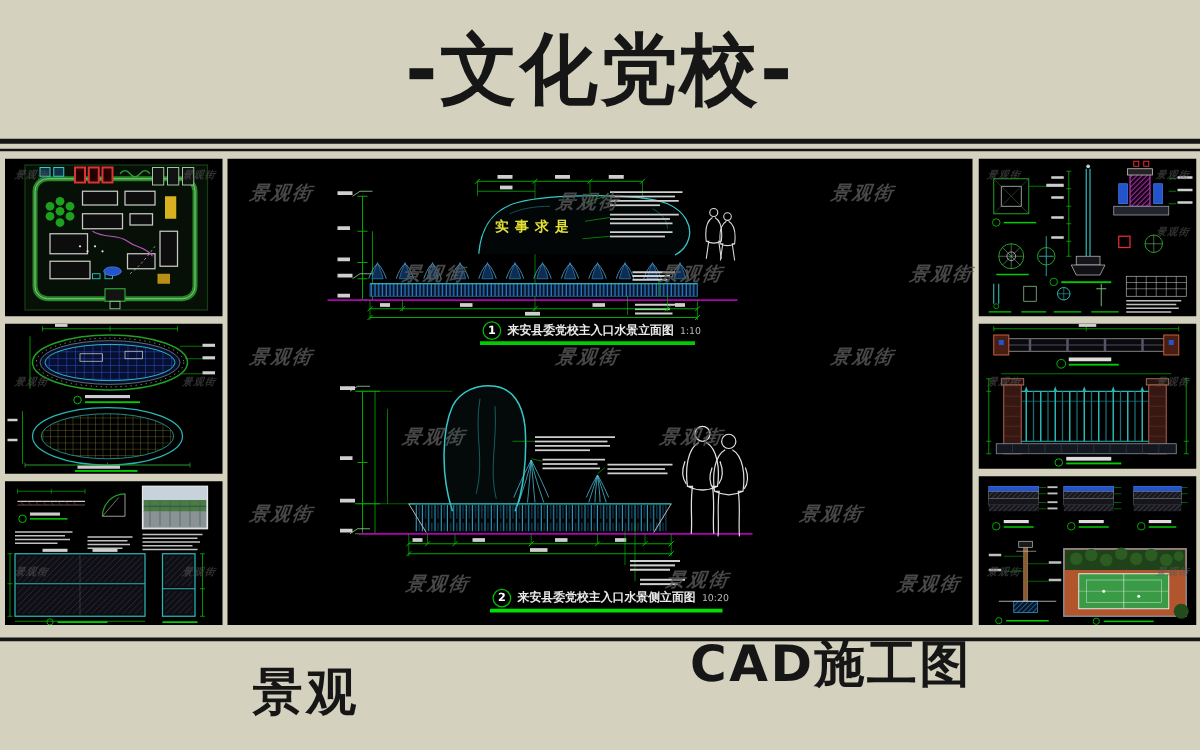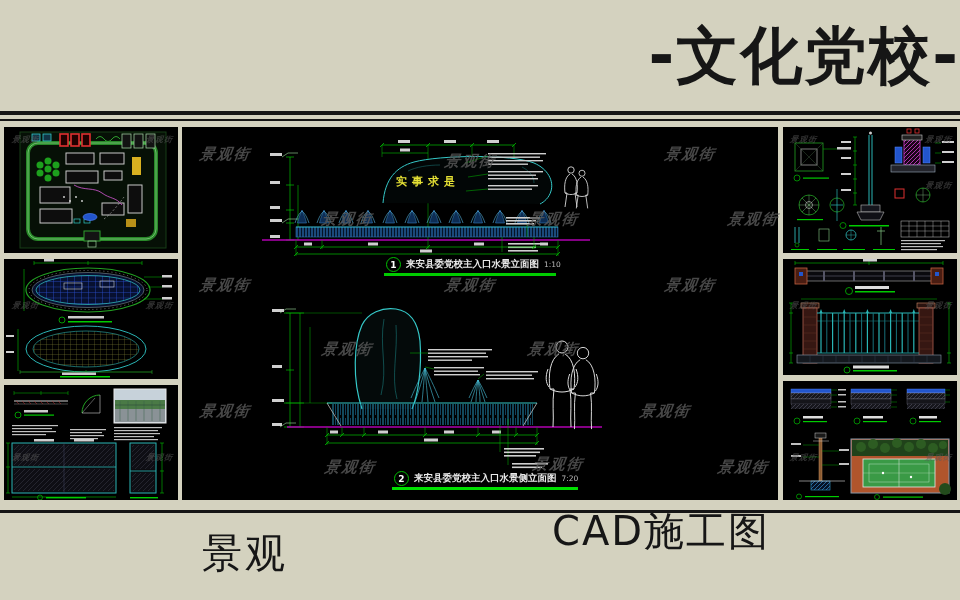"-文化党校-" #header-title { text-align: right -> center }
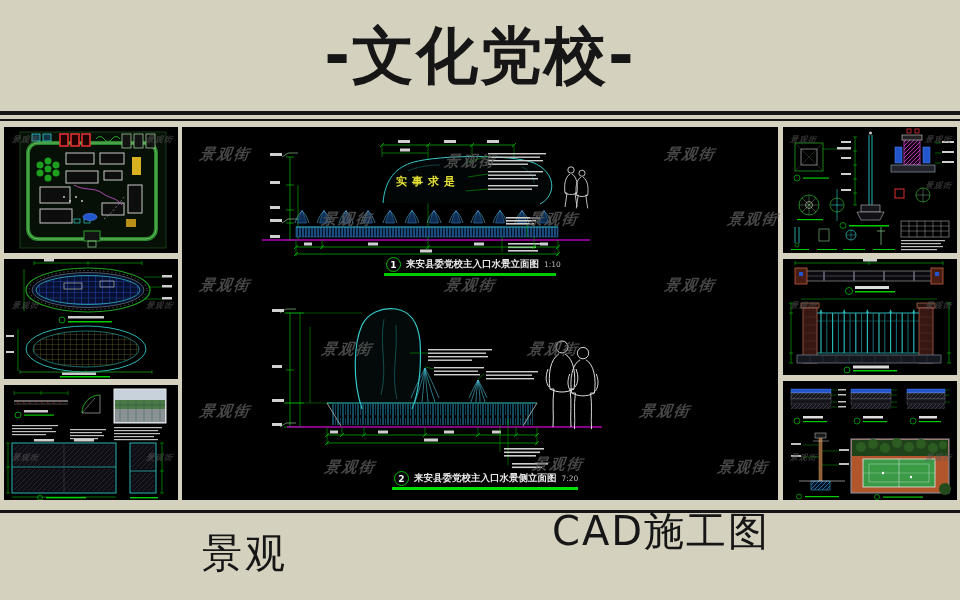"7:20" span.s { text: 7:20 -> 10:20 }
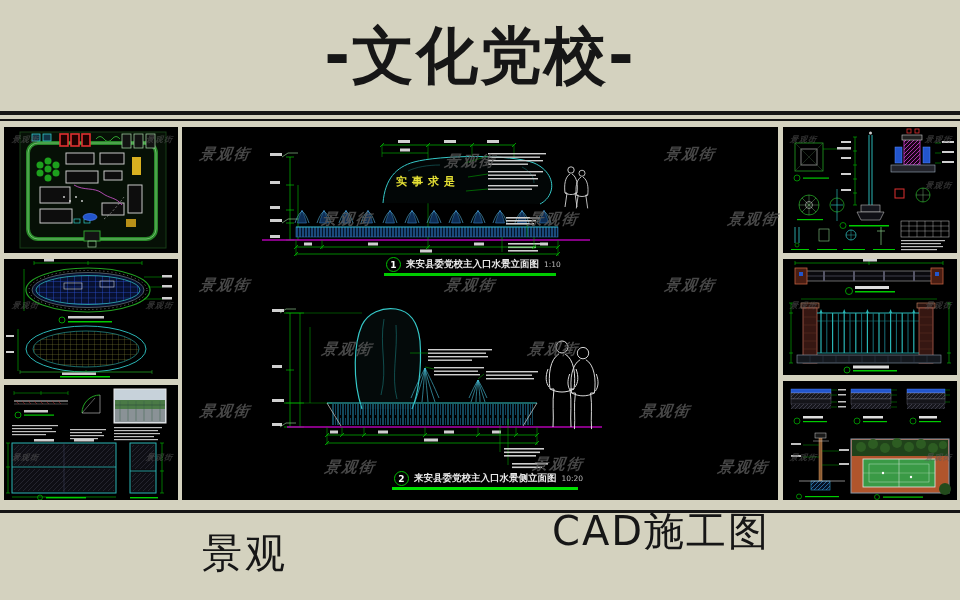"景观" .footer-text { font-weight: normal -> bold }
